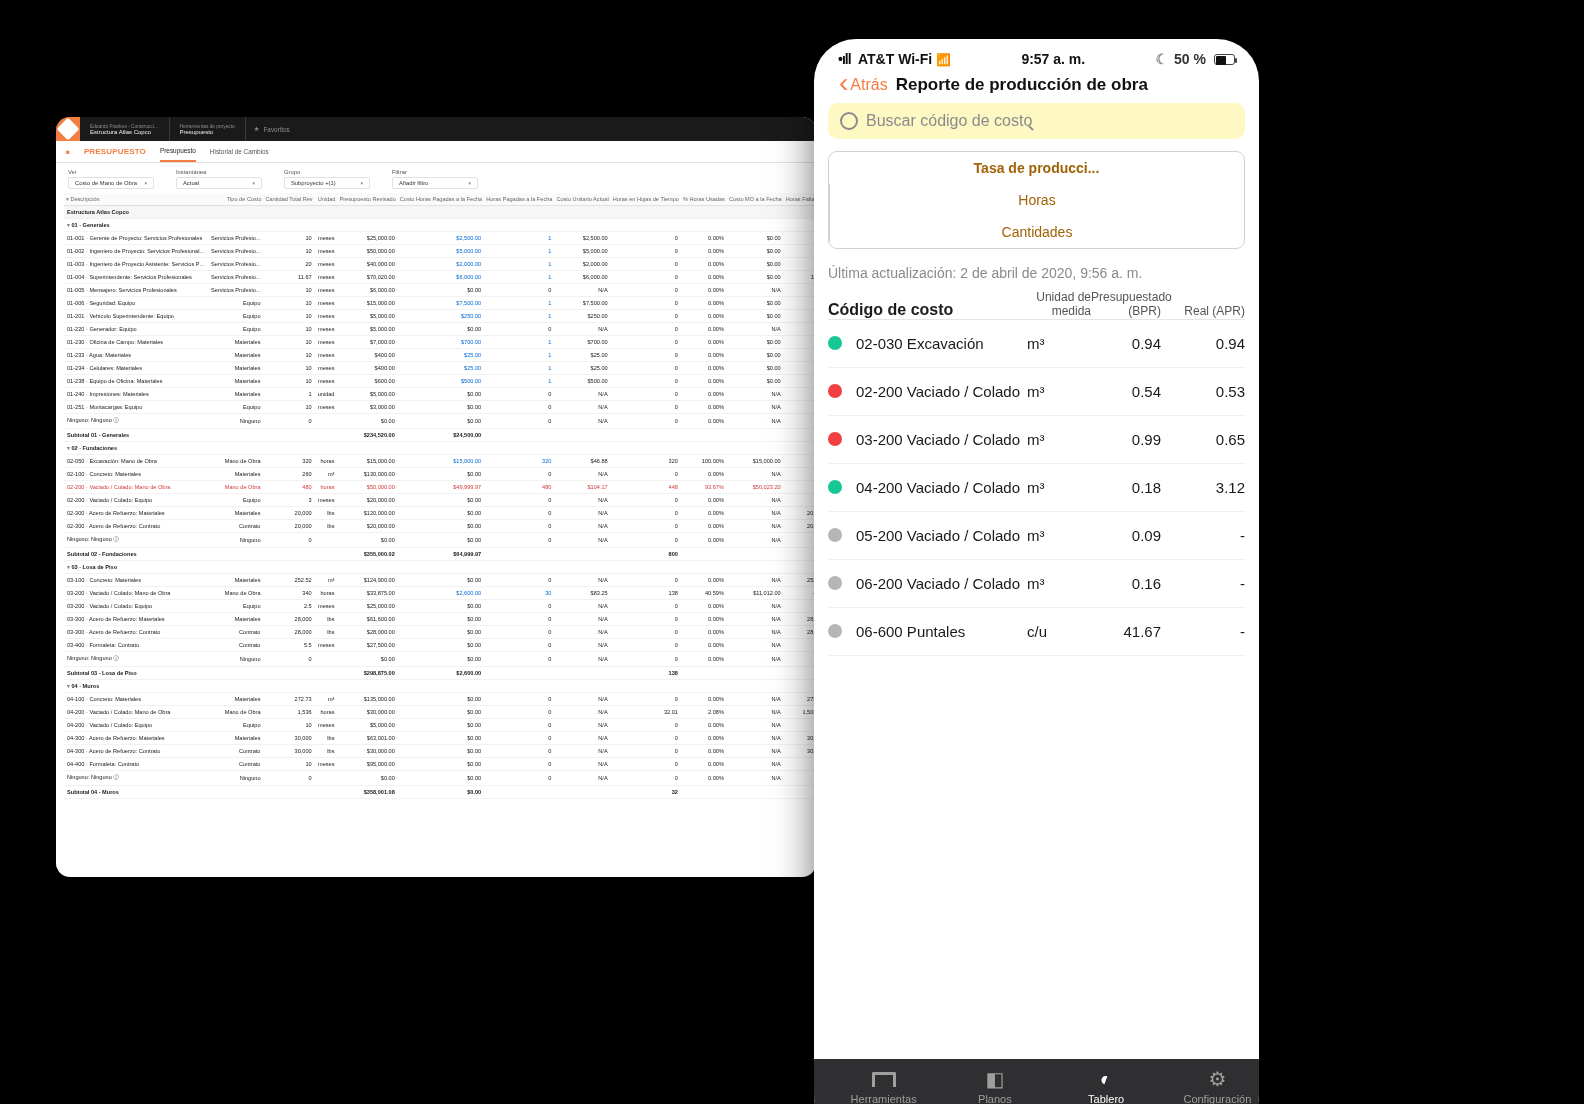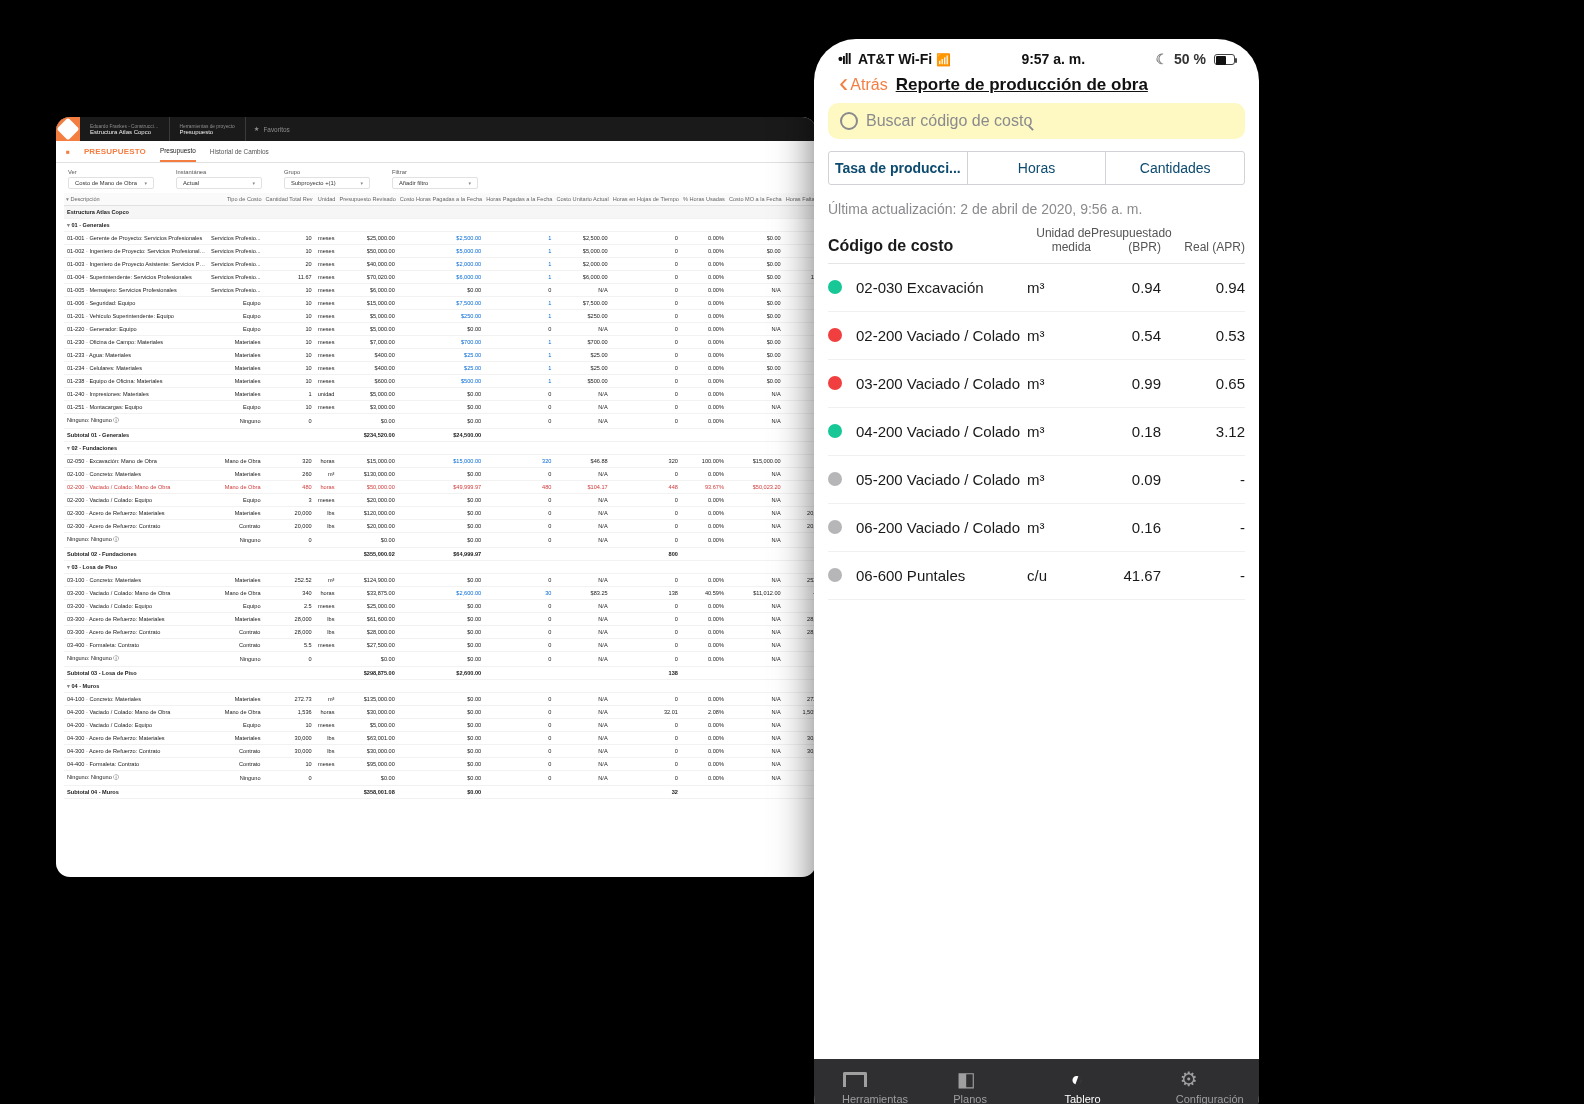"Reporte de producción de obra" .ios-title { text-decoration: underline -> none }
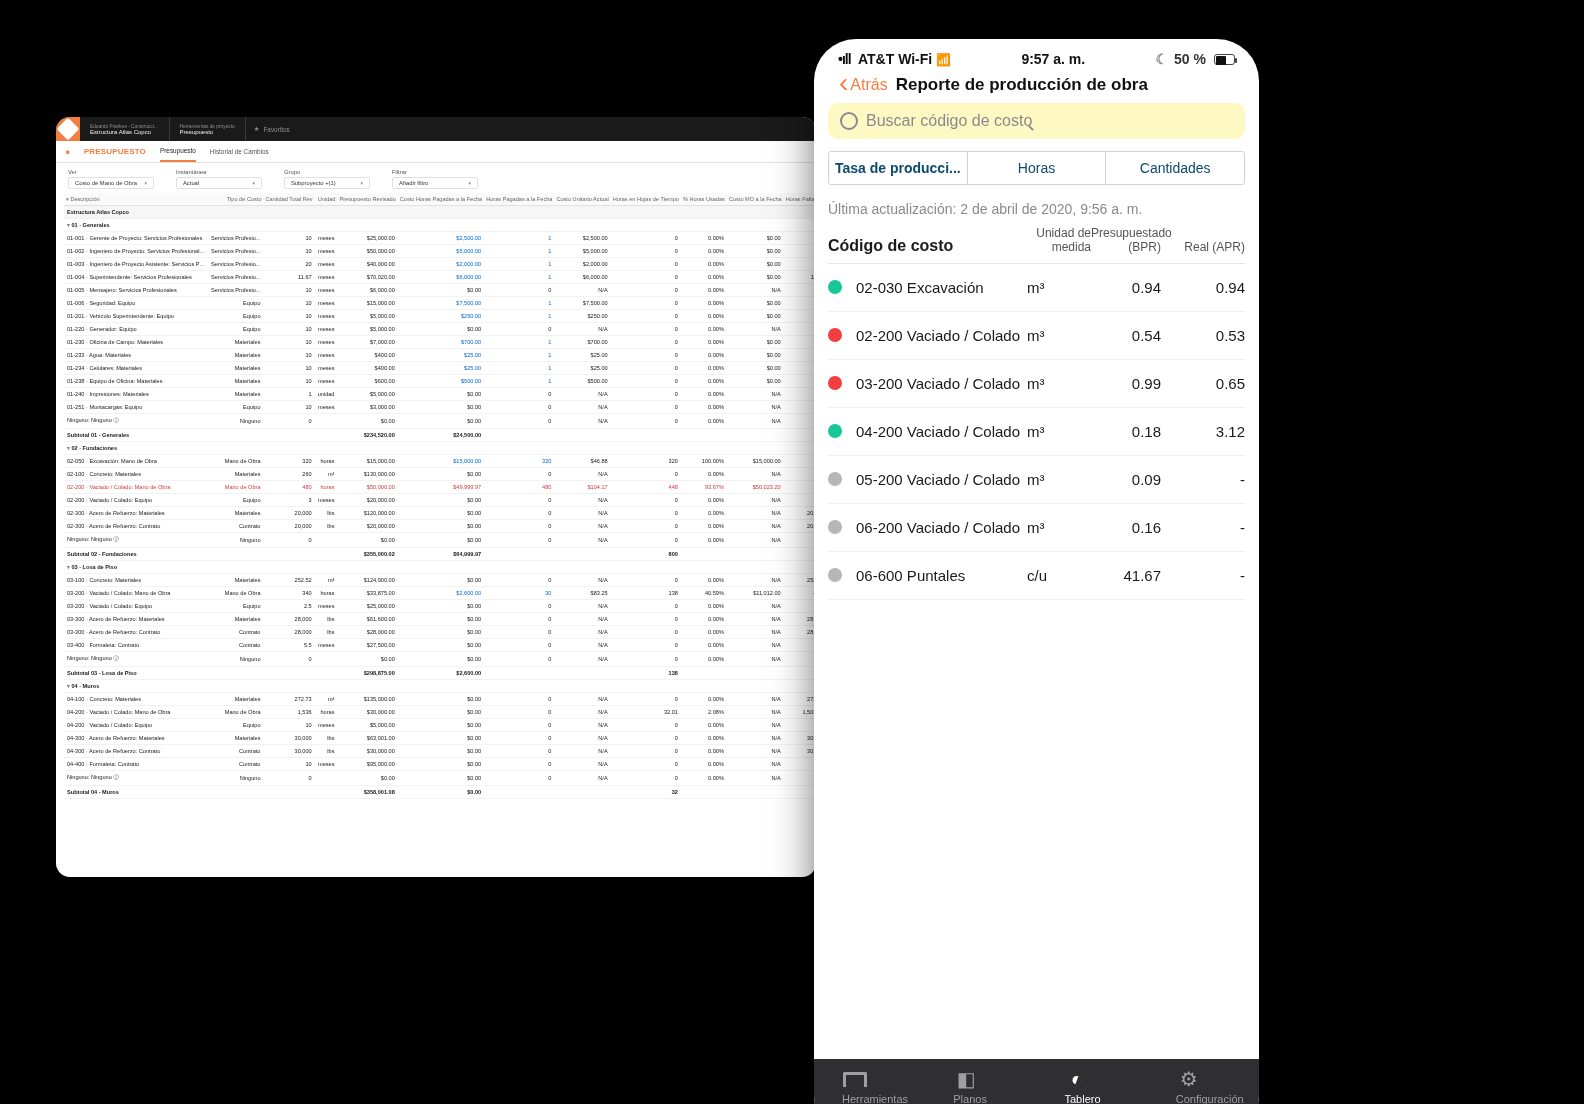"Tasa de producci..." .seg-control { border-radius: 3px -> 9px; color: #0c4a6e -> #a16207; flex-direction: none -> column }
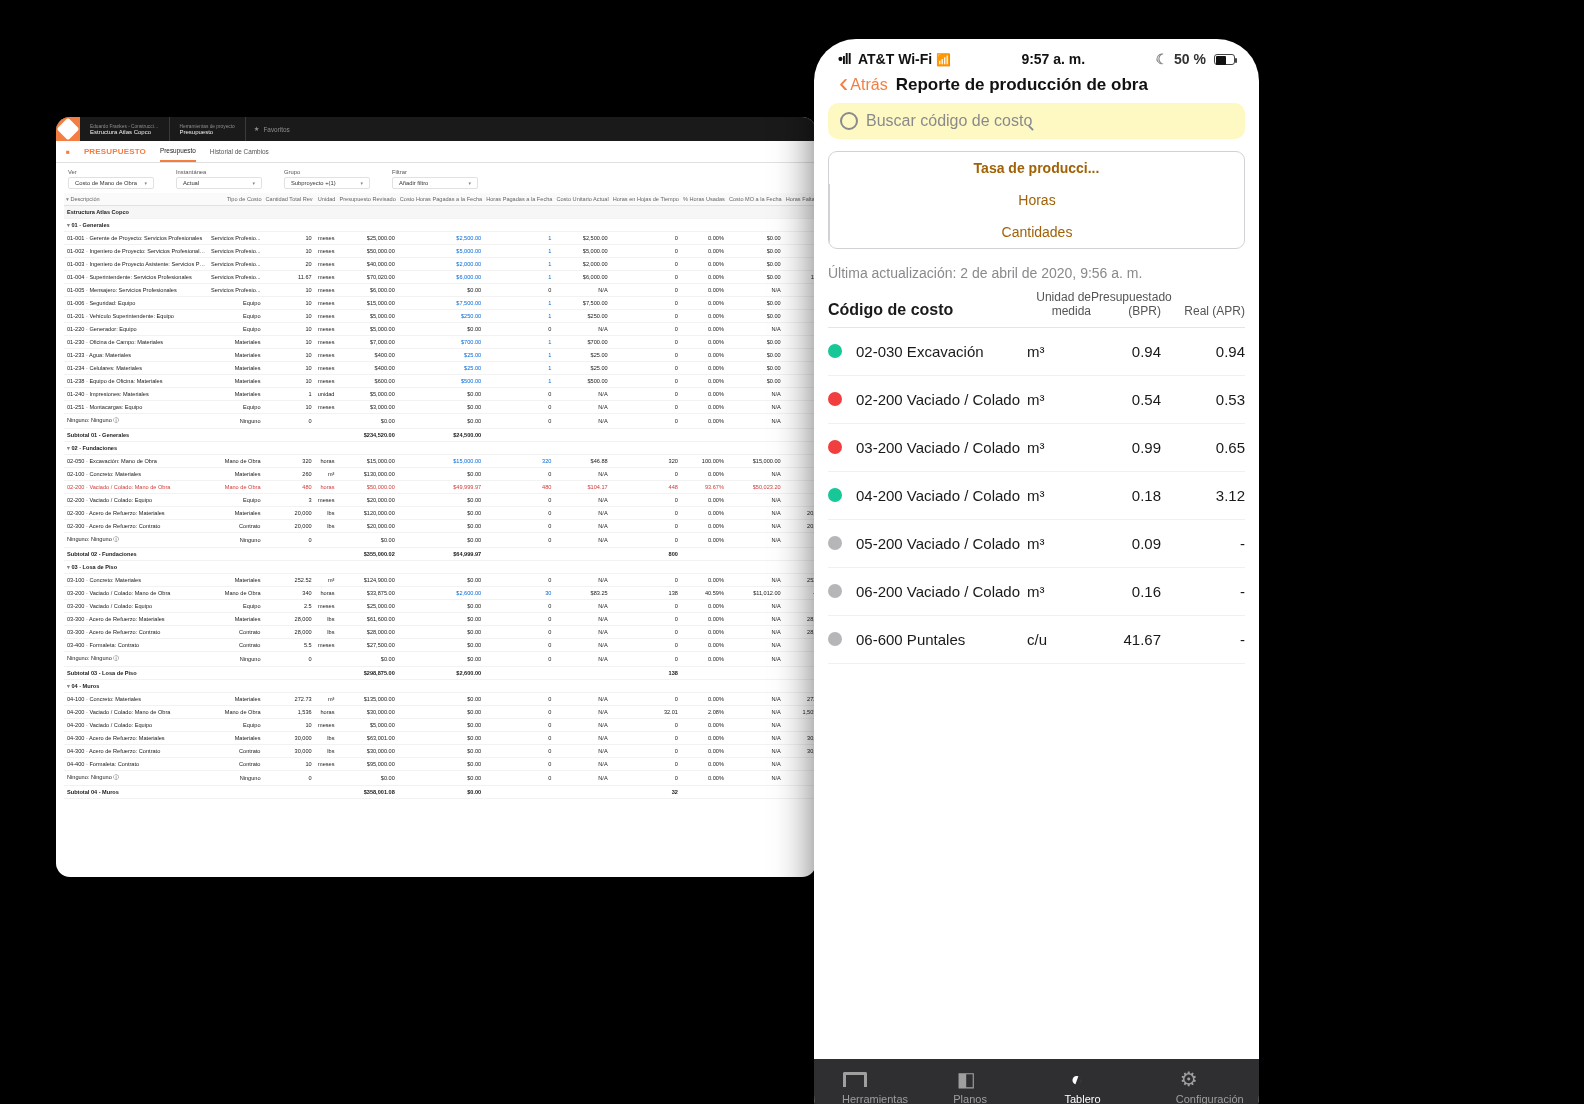"Código de costo" .mobile-head-row { padding-bottom: 8px -> none }
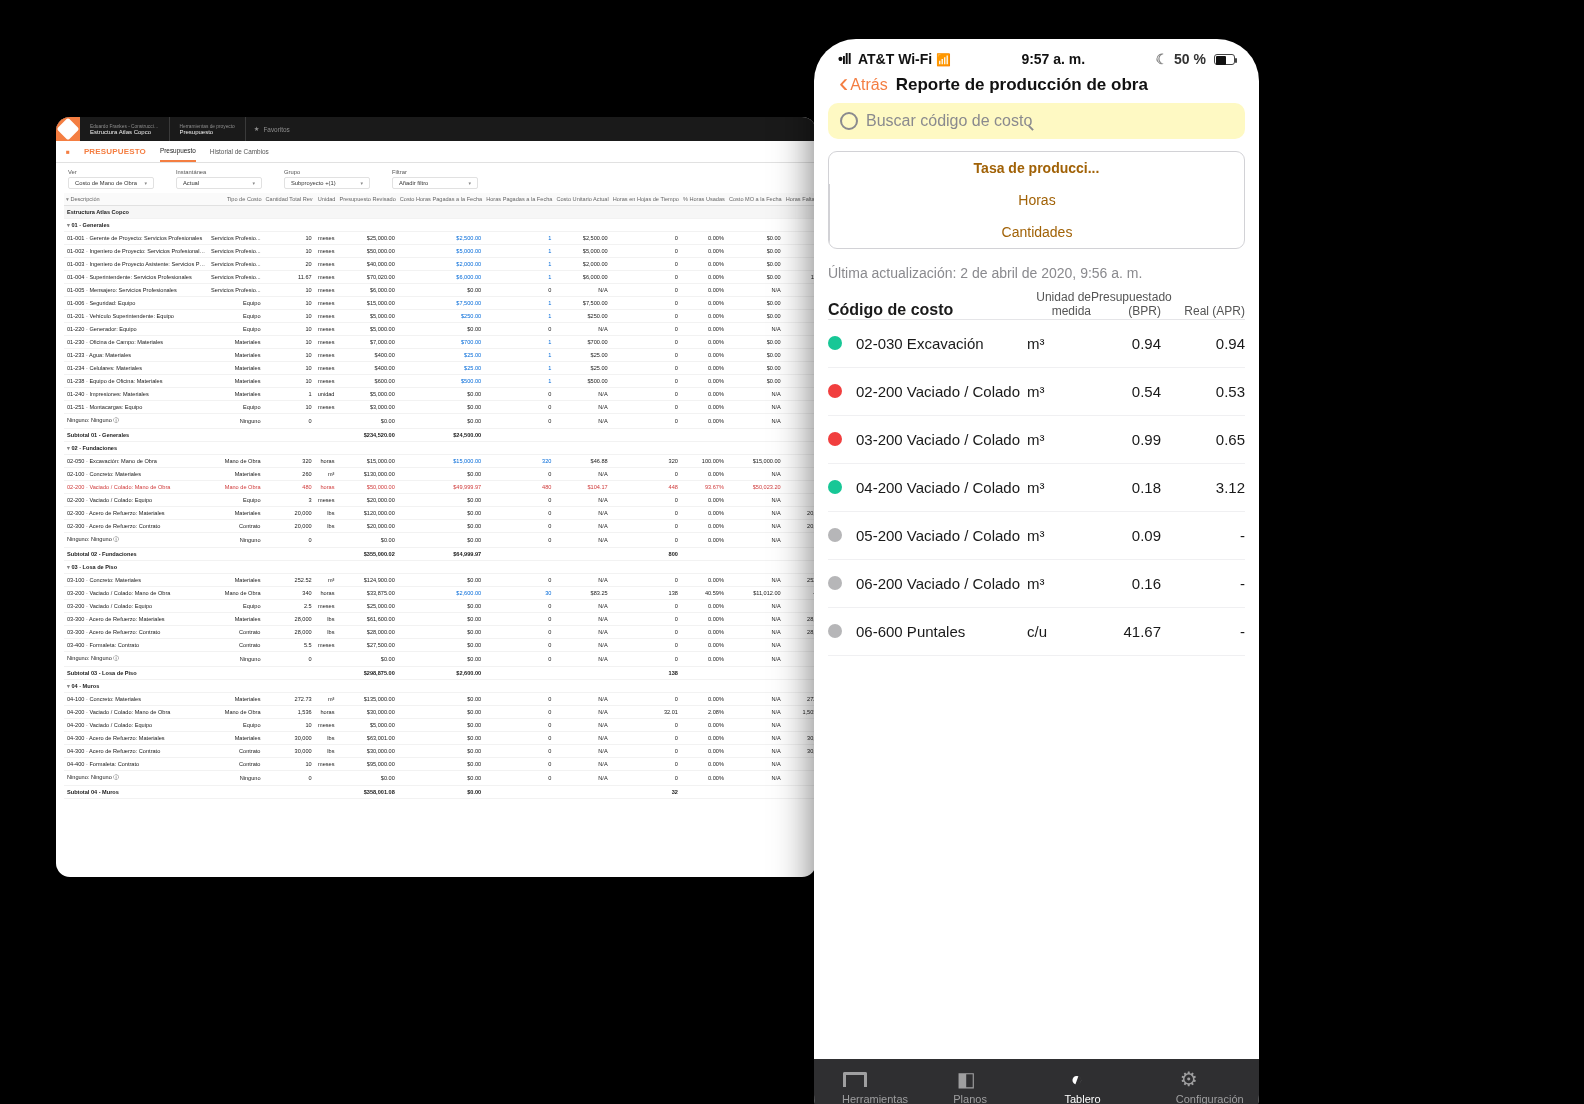"Herramientas" .tab-item { align-items: flex-start -> center }
